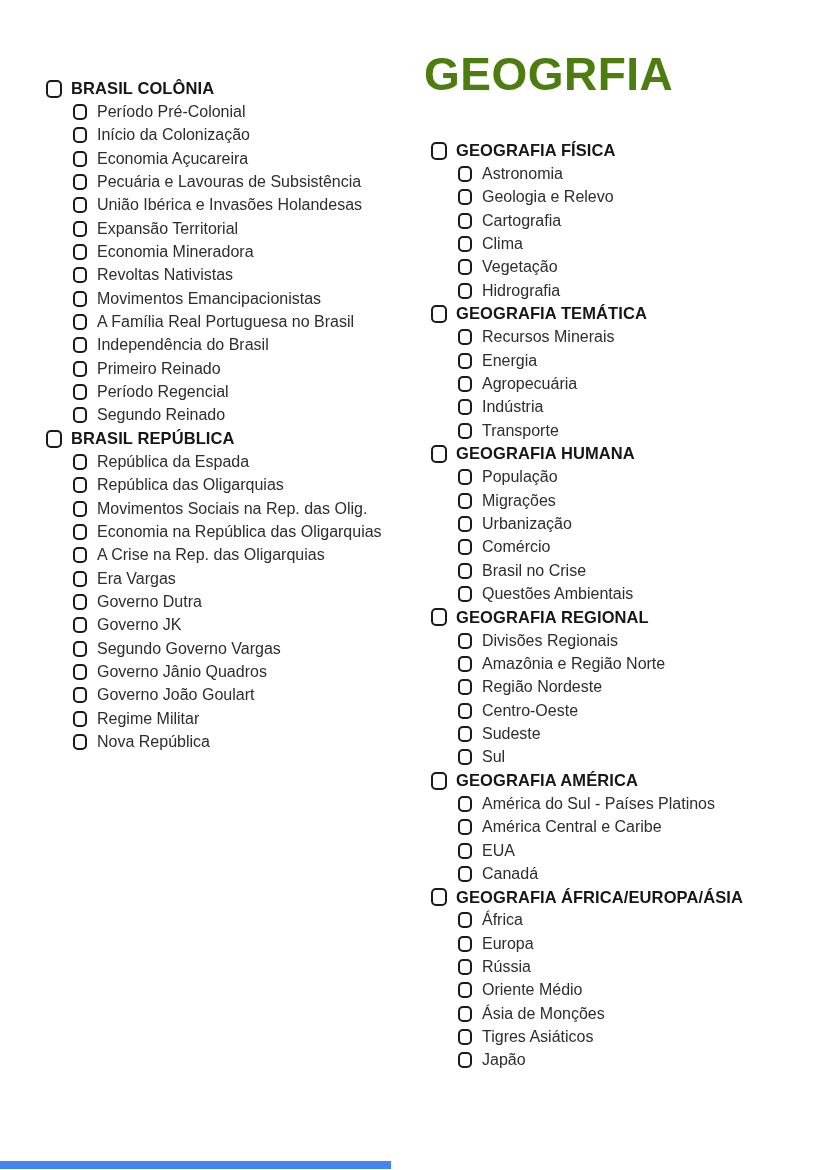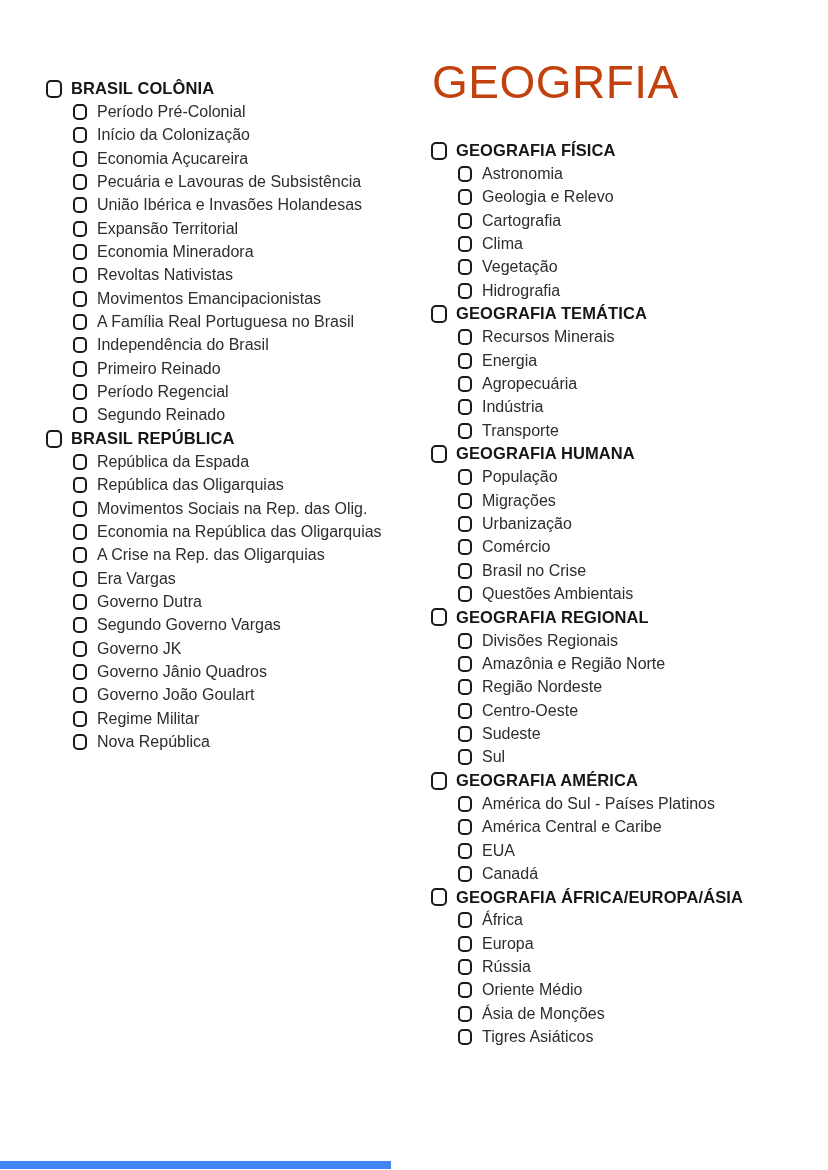"GEOGRFIA" .doc-title { color: #c2410c -> #4d7c0f; font-weight: 400 -> 700; margin: 12px -> 4px }
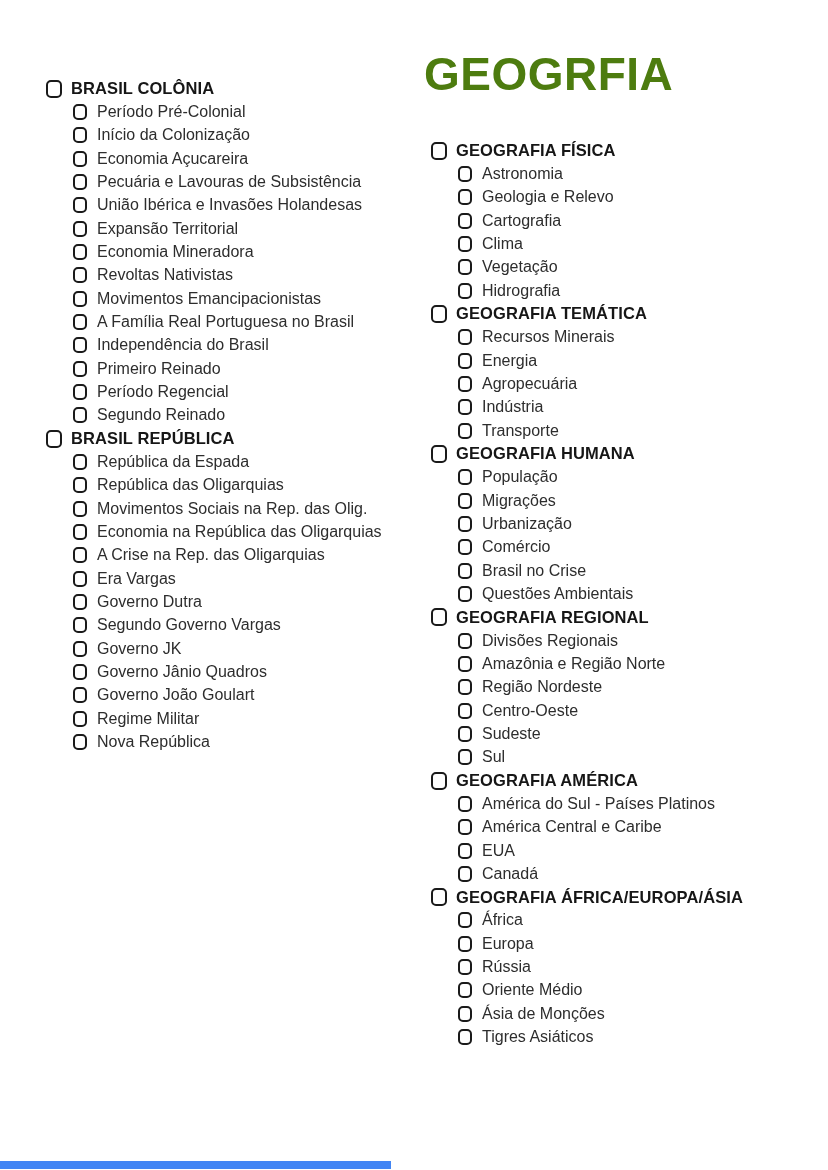"Segundo Governo Vargas" div.row { order: before "Governo JK" -> after "Governo JK" }
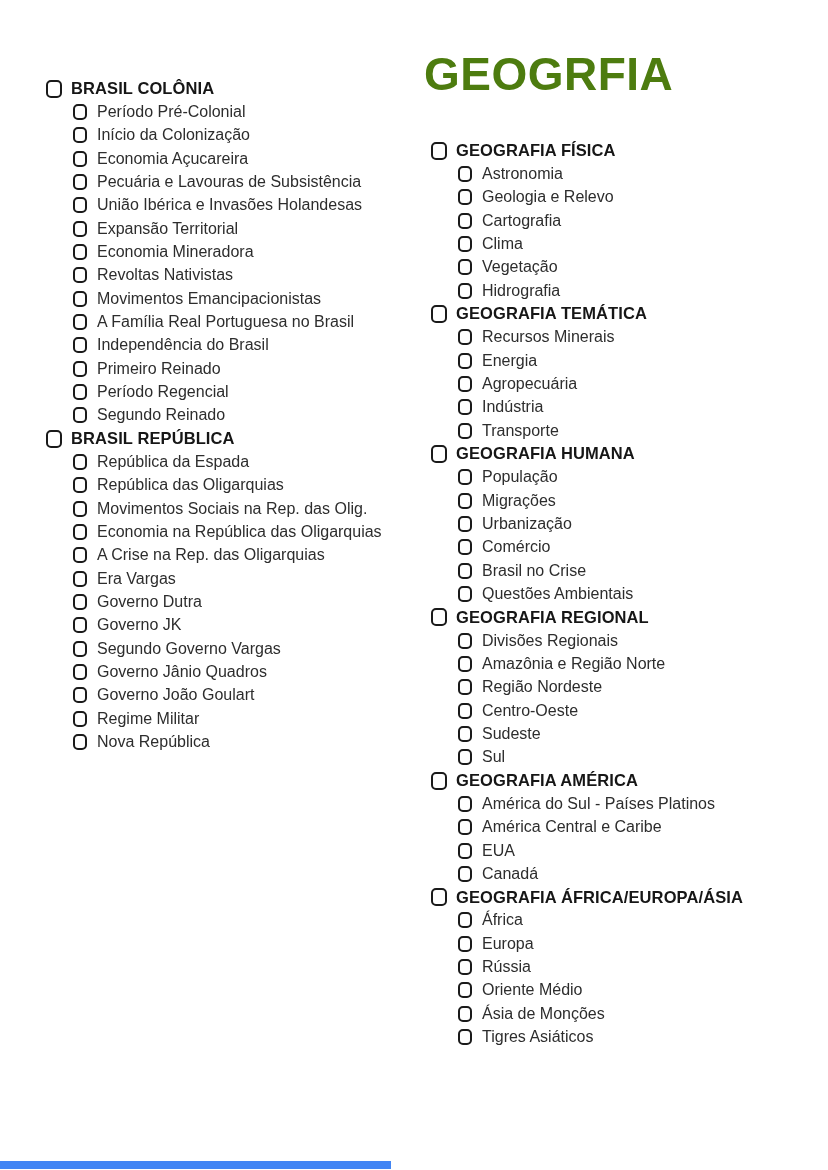"Japão" div.row { html: none -> <div> <span></span> <span>Japão</span> </div> }
